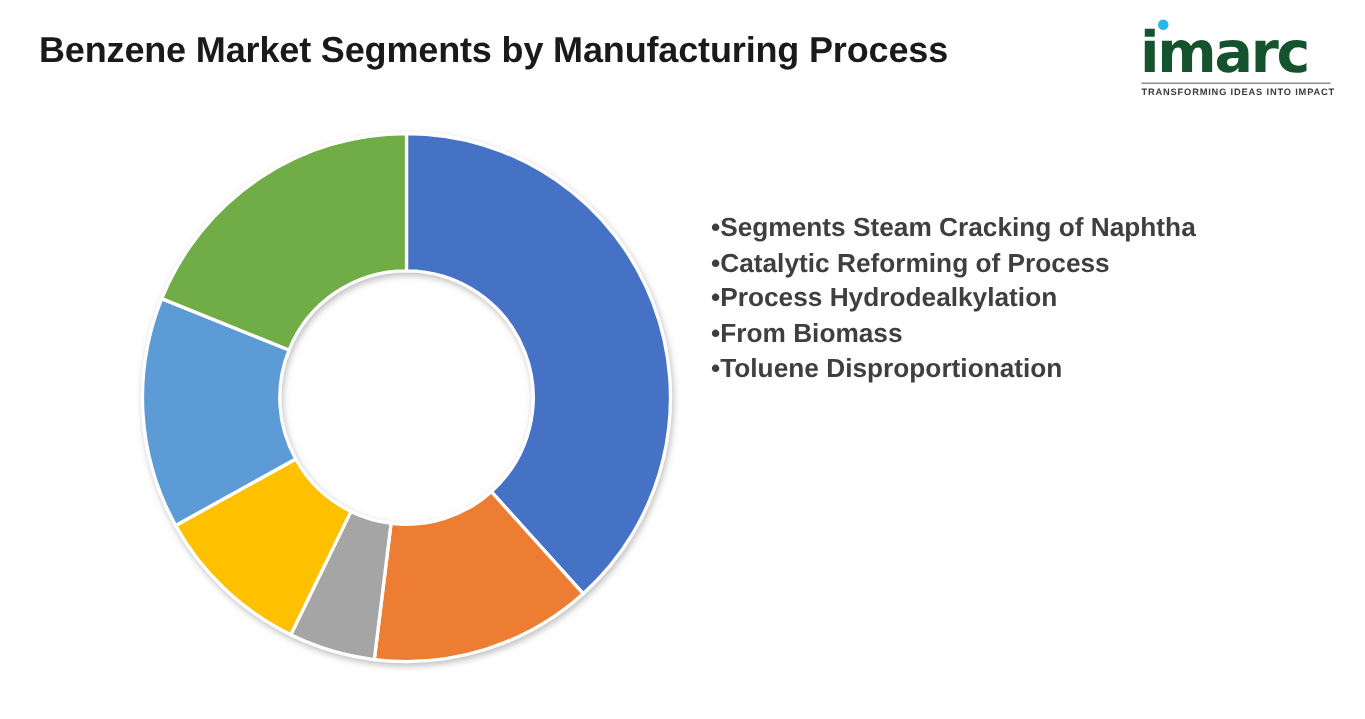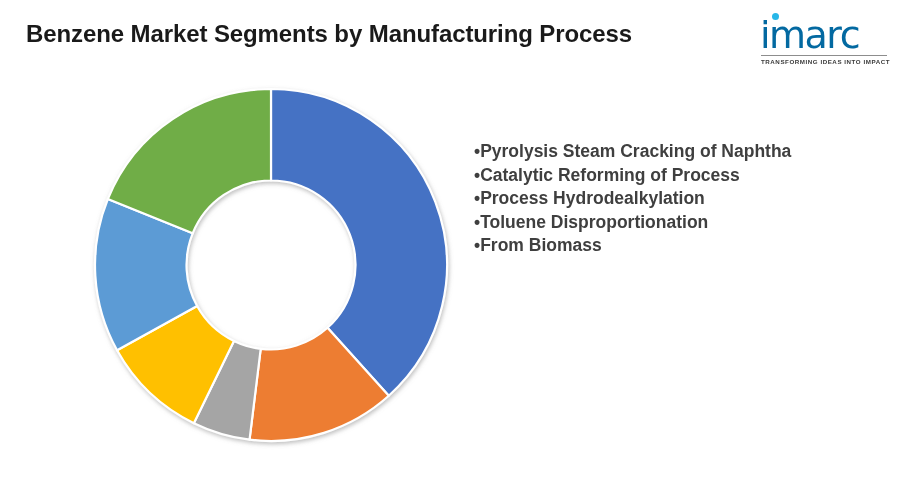"imarc" #logo-word { color: #0369a1 -> #14532d; font-weight: normal -> bold }
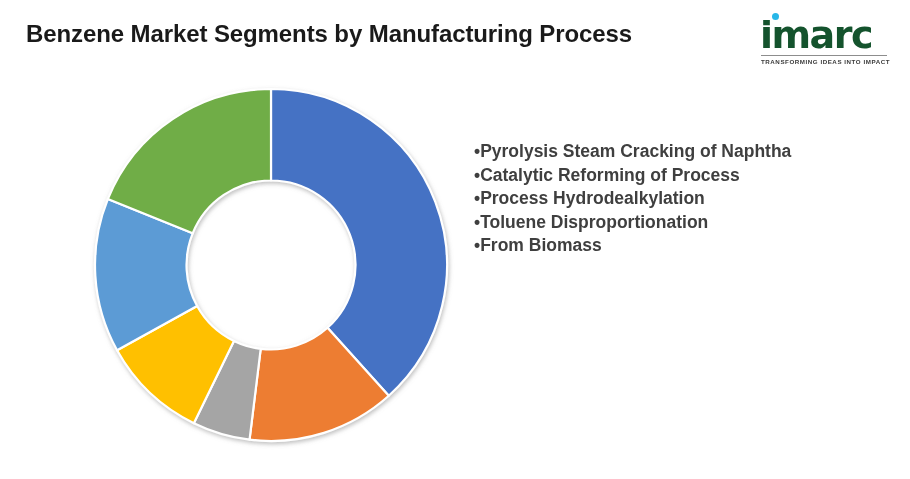"Pyrolysis Steam Cracking of Naphtha" span.legend-label { text: Pyrolysis -> Segments }
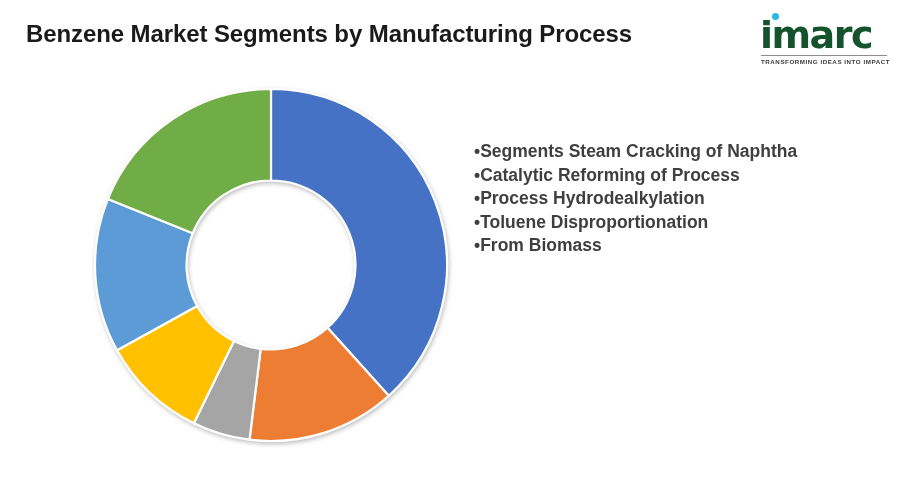"•Toluene Disproportionation" div.legend-item { order: before "•From Biomass" -> after "•From Biomass" }
